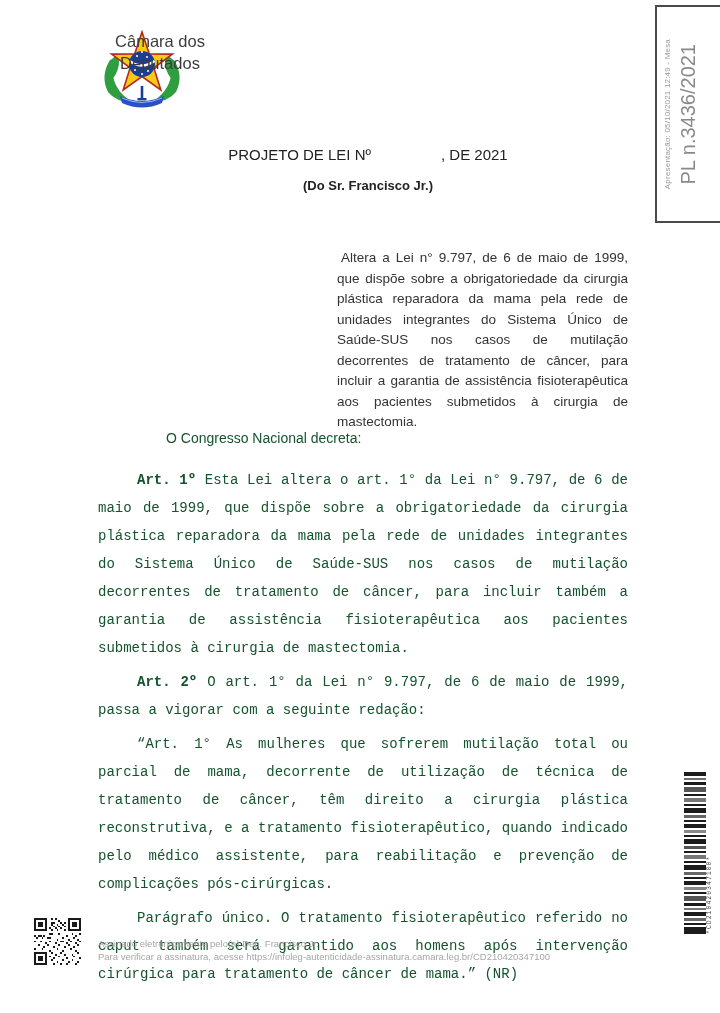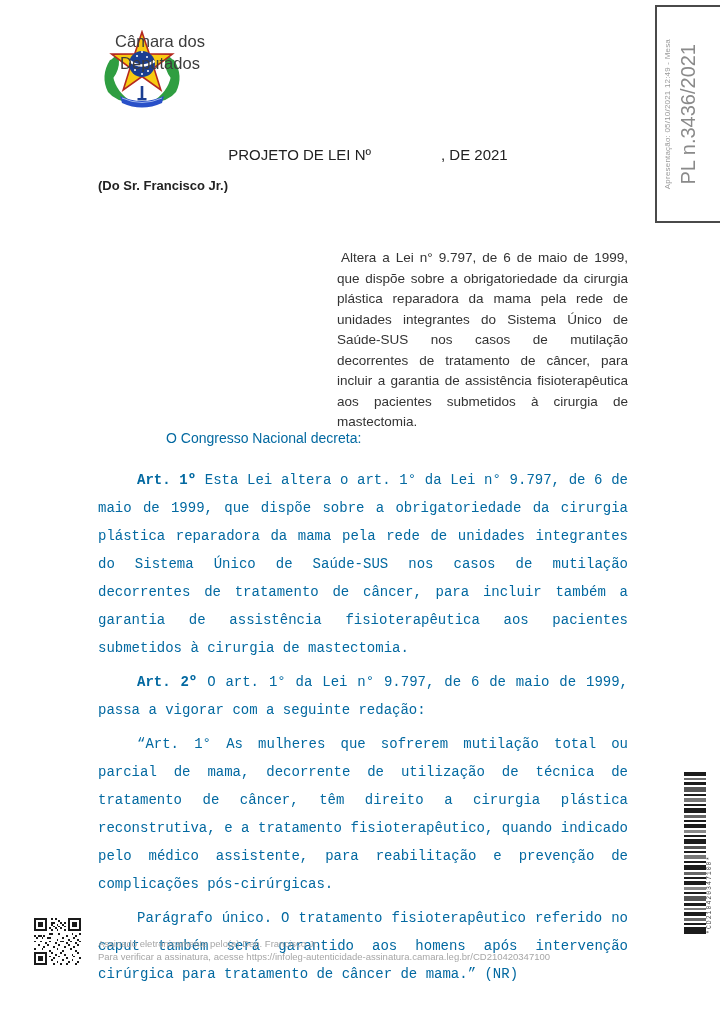"(Do Sr. Francisco Jr.)" .author { text-align: left -> center }
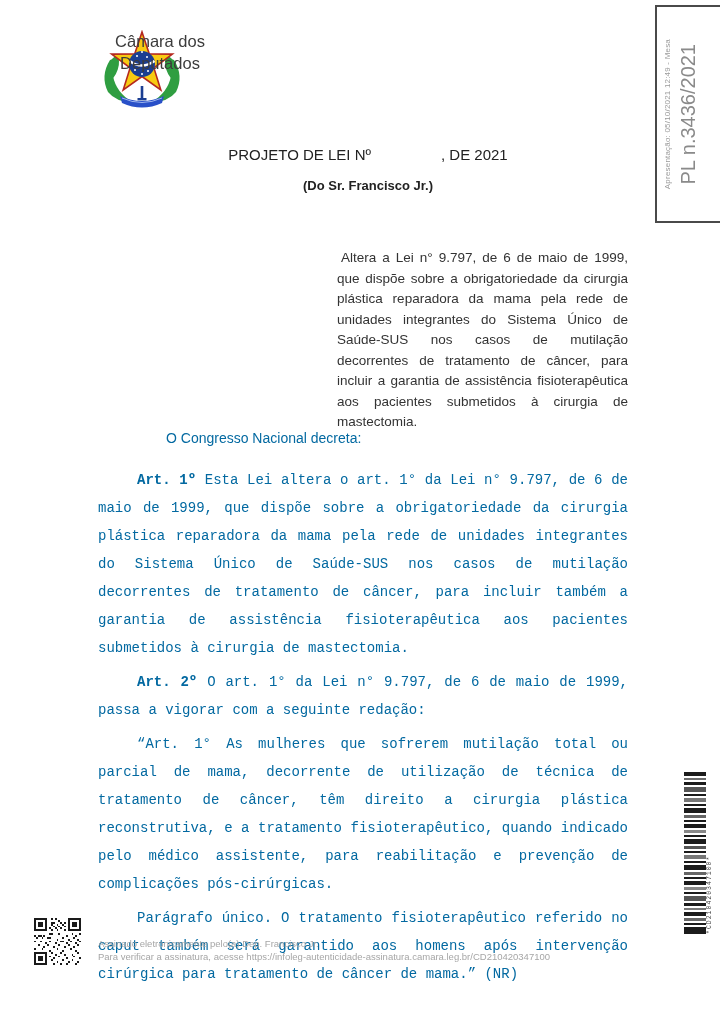"O Congresso Nacional decreta:" .body-block p { color: #0369a1 -> #14532d }
